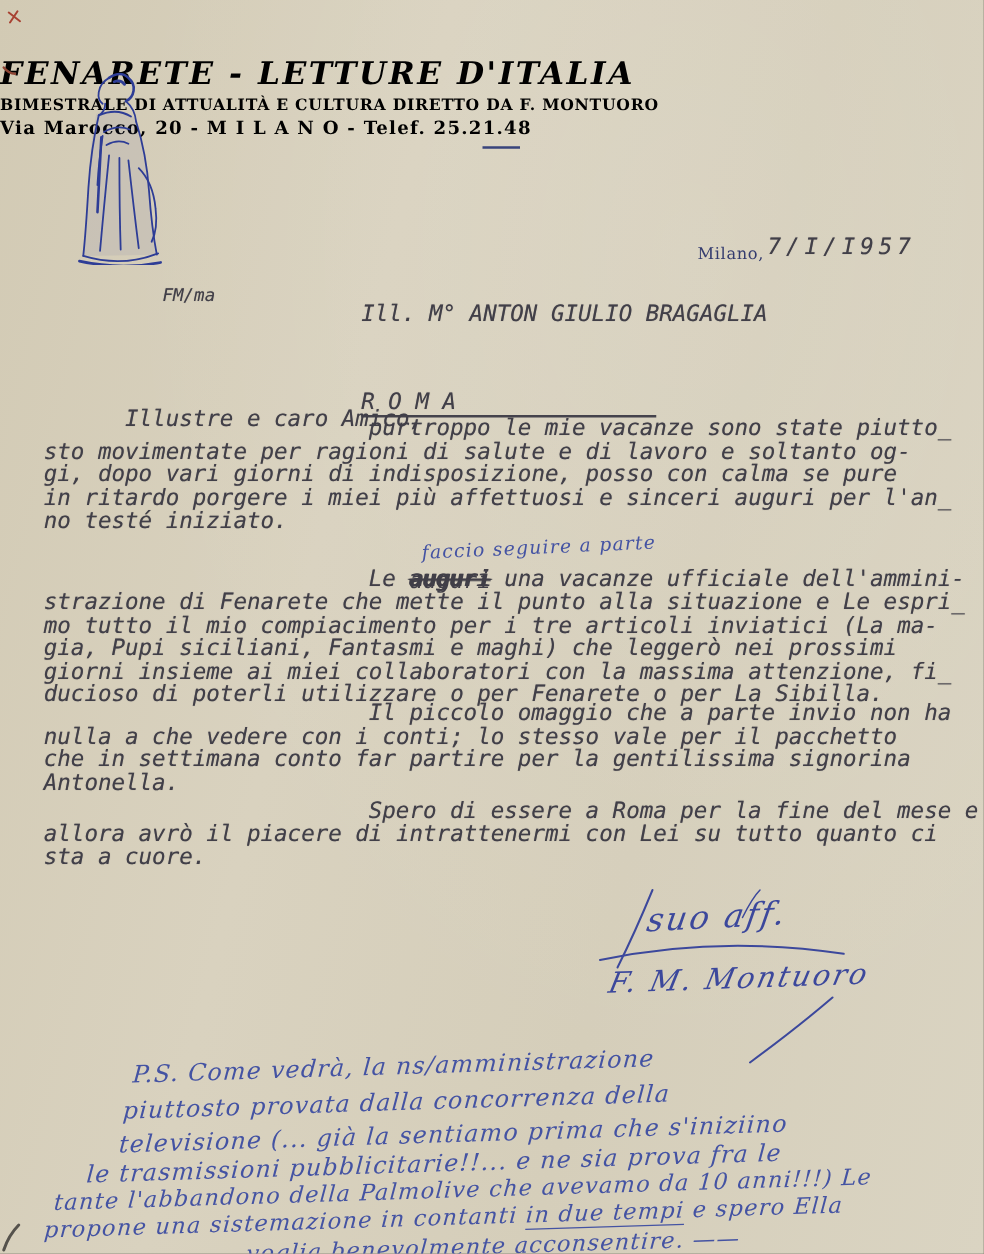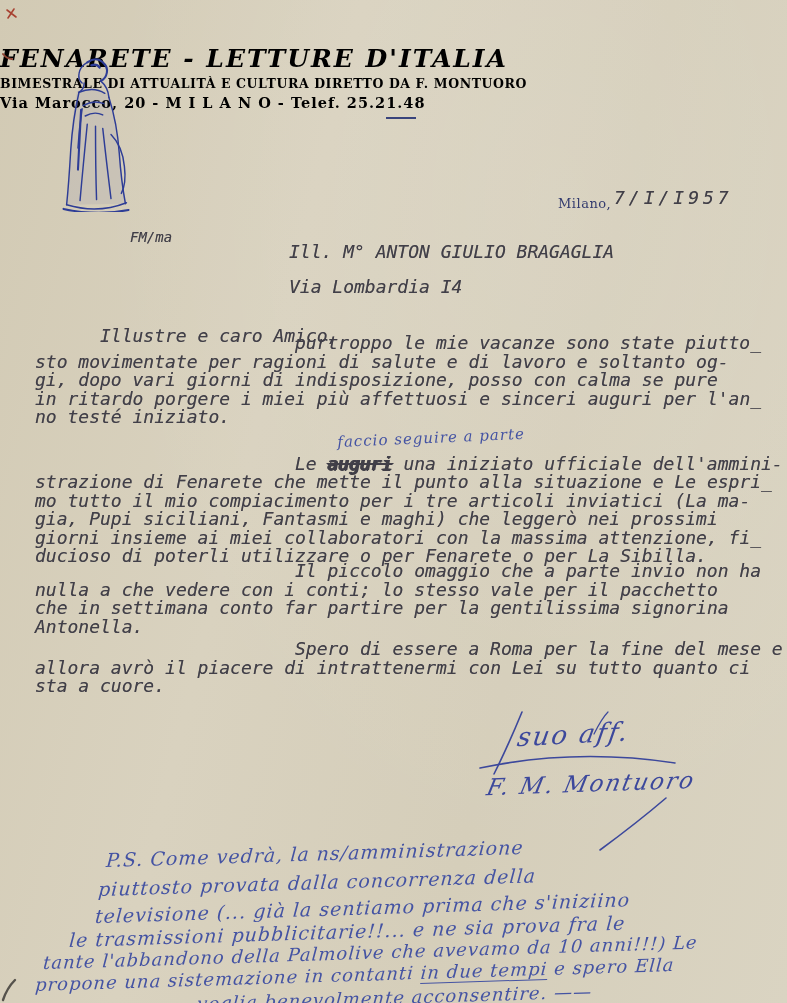"Via Lombardia I4" span { html: <span>Via Lombardia I4</span> -> none }
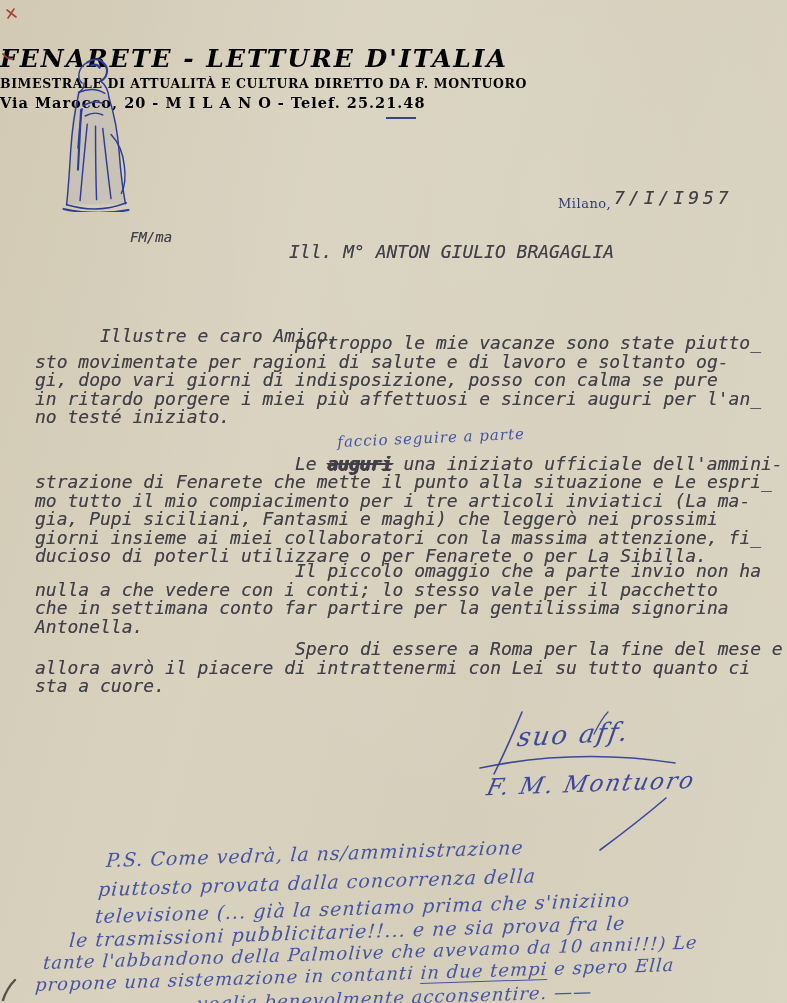"R O M A" span.roma { html: none -> <span>R O M A</span> }
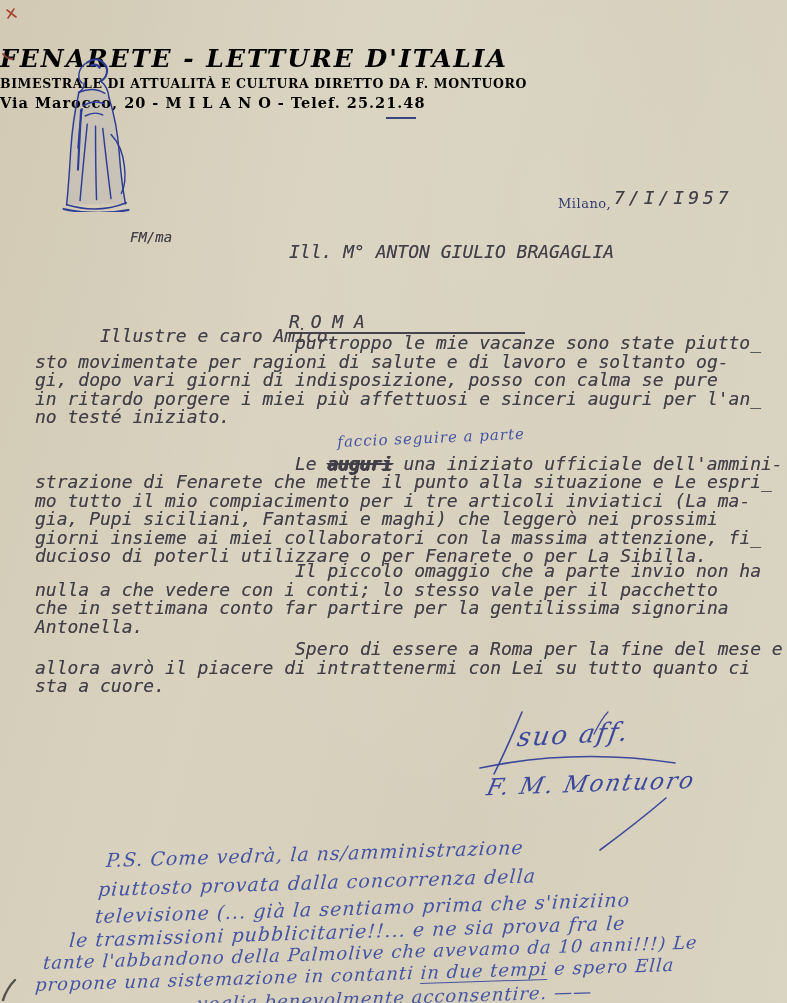"una iniziato ufficiale dell'ammini-" span { text: iniziato -> vacanze }
